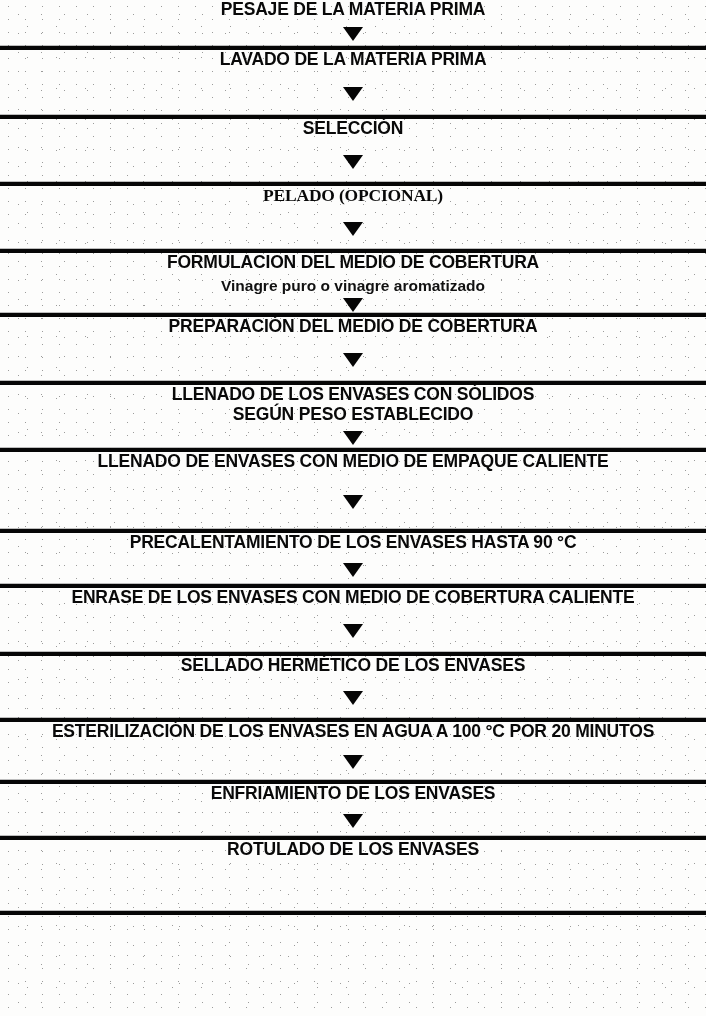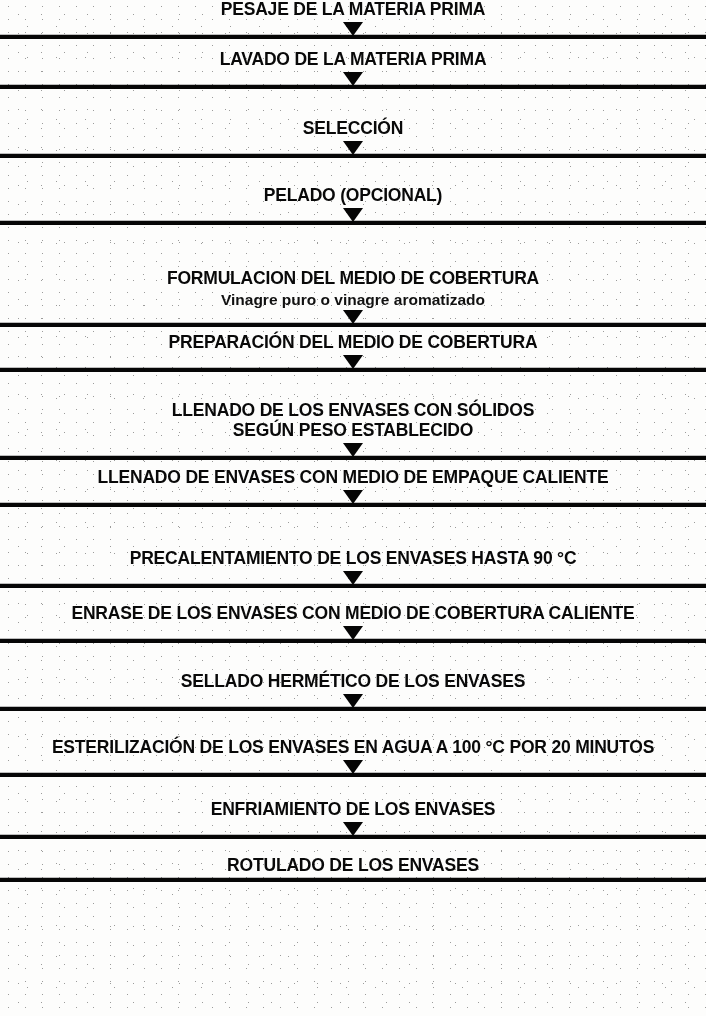"PESAJE DE LA MATERIA PRIMA" .step { justify-content: flex-start -> space-between }
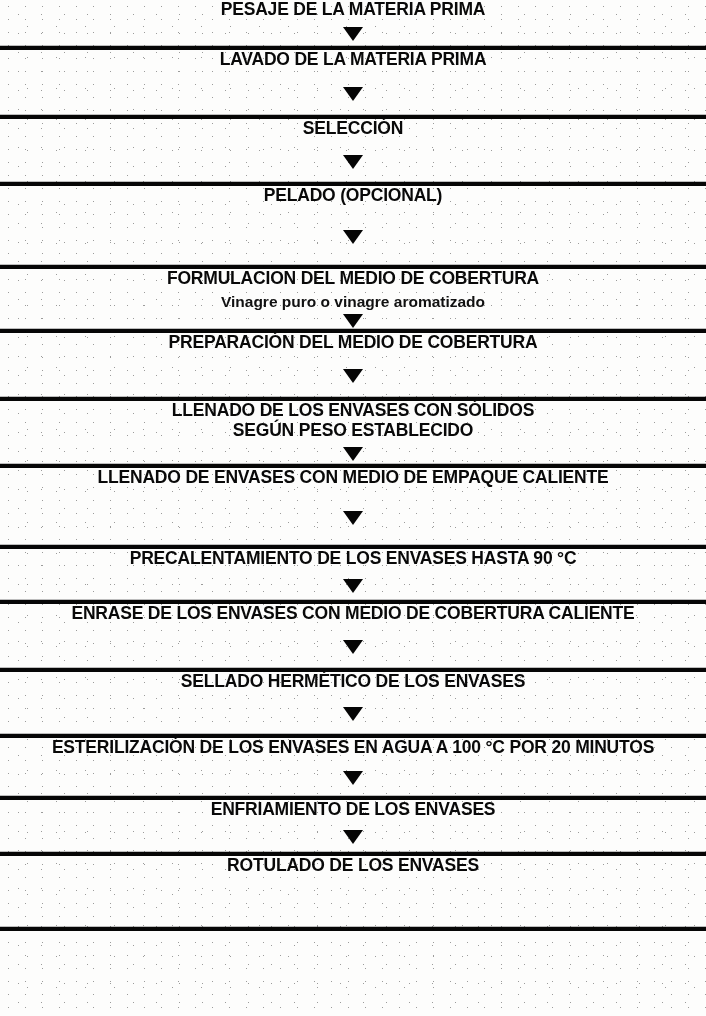"PELADO (OPCIONAL)" .step:nth-of-type(4) { font-family: none -> Liberation Serif, serif; height: 83px -> 67px }
